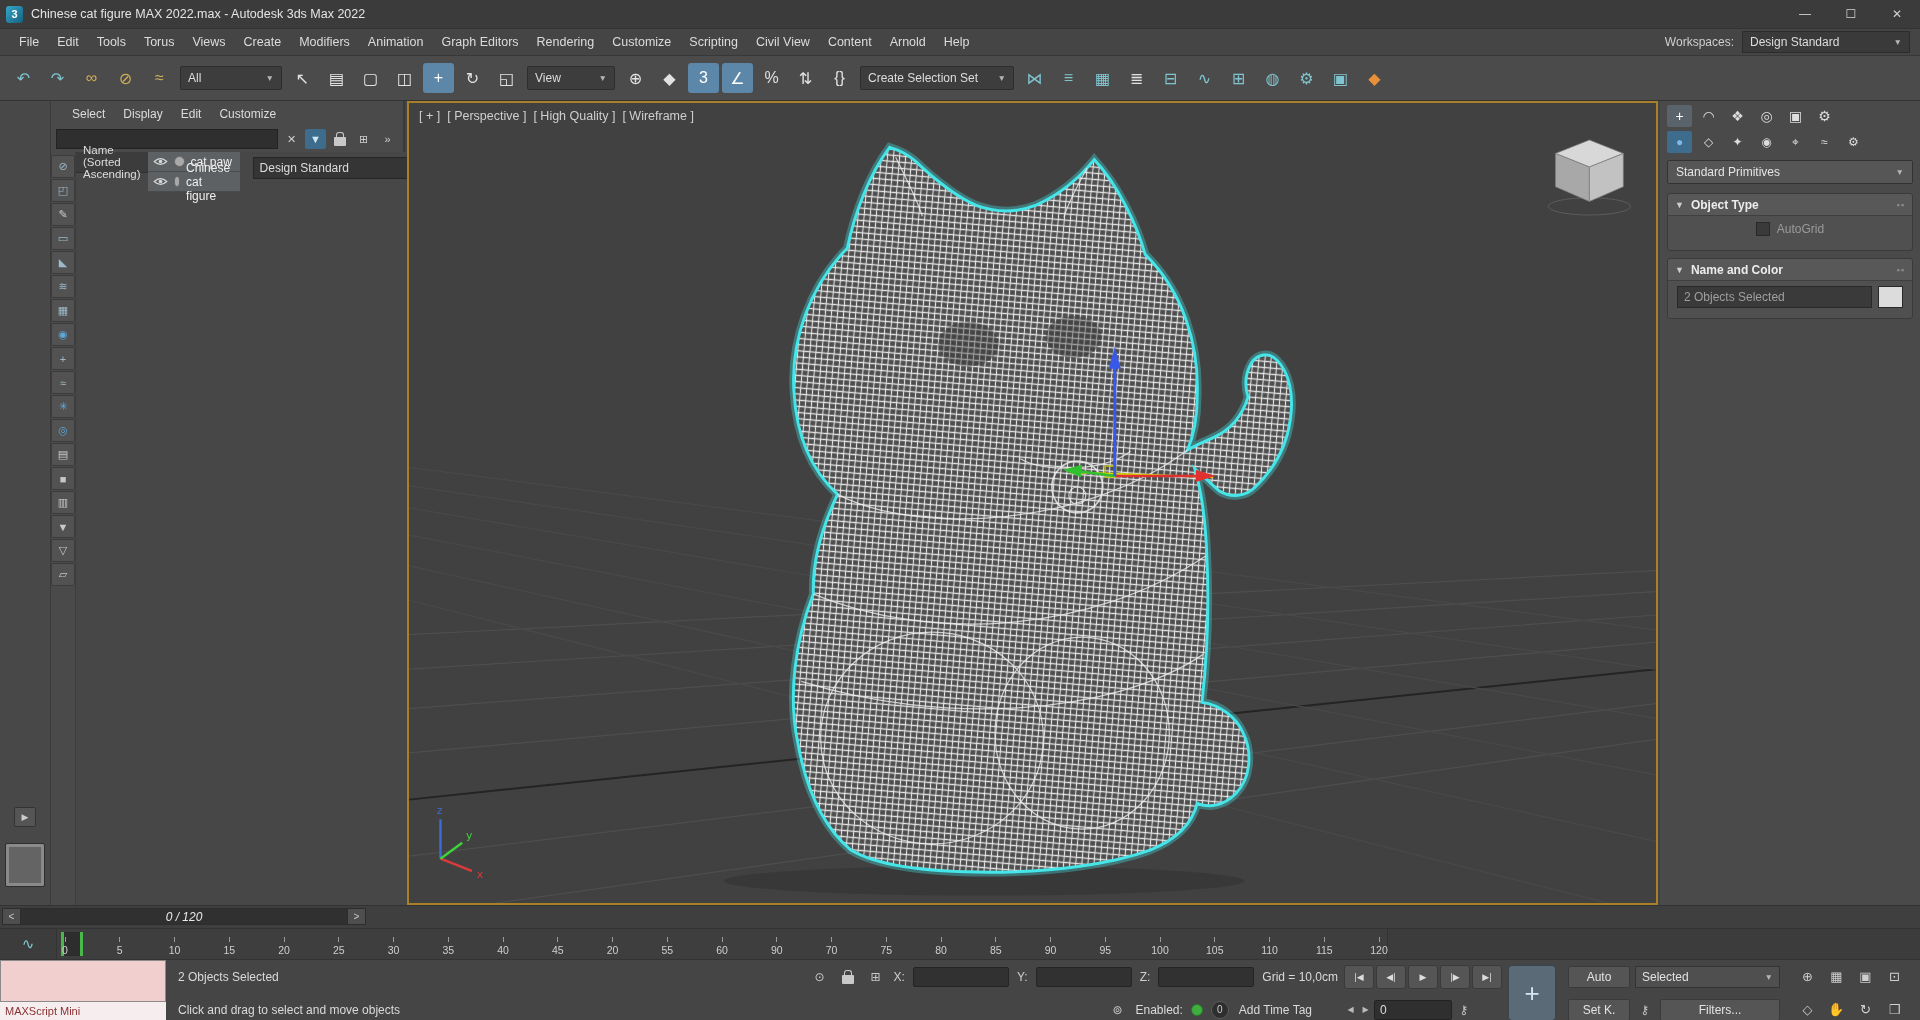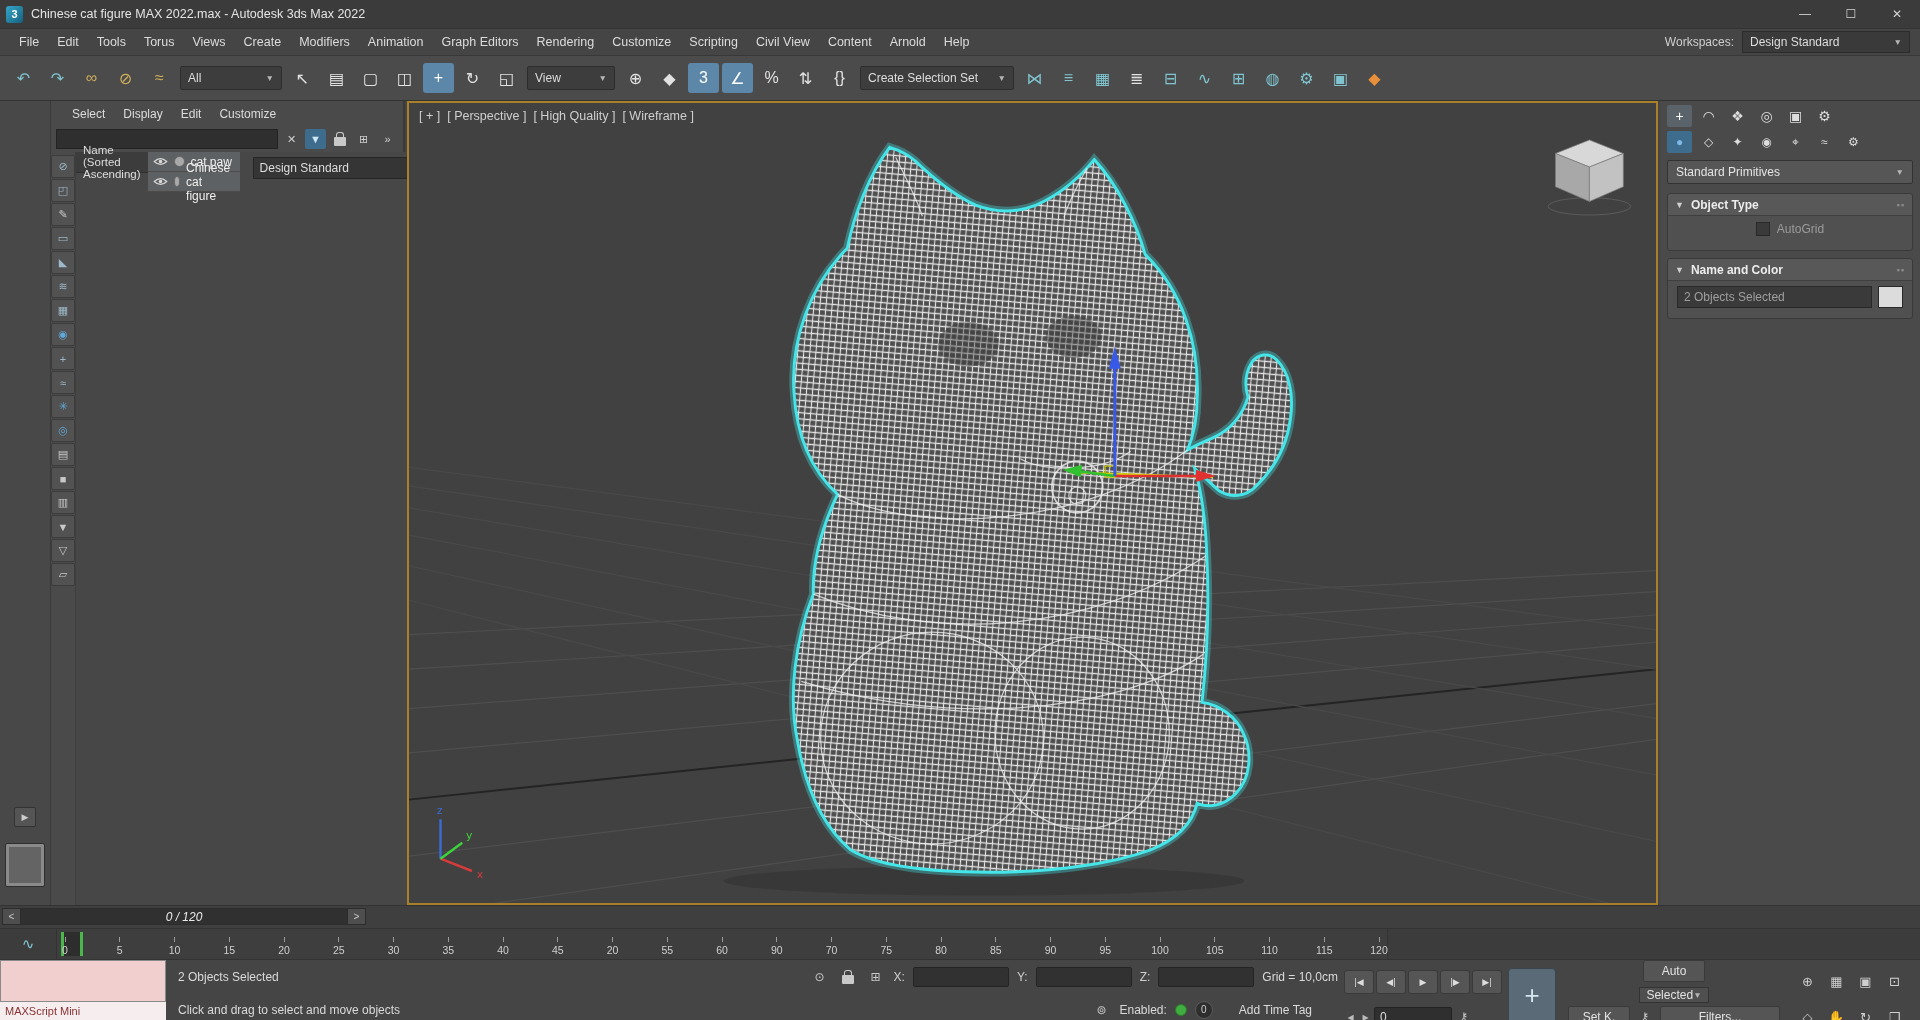"Auto" div.keys-row { flex-direction: column -> none }
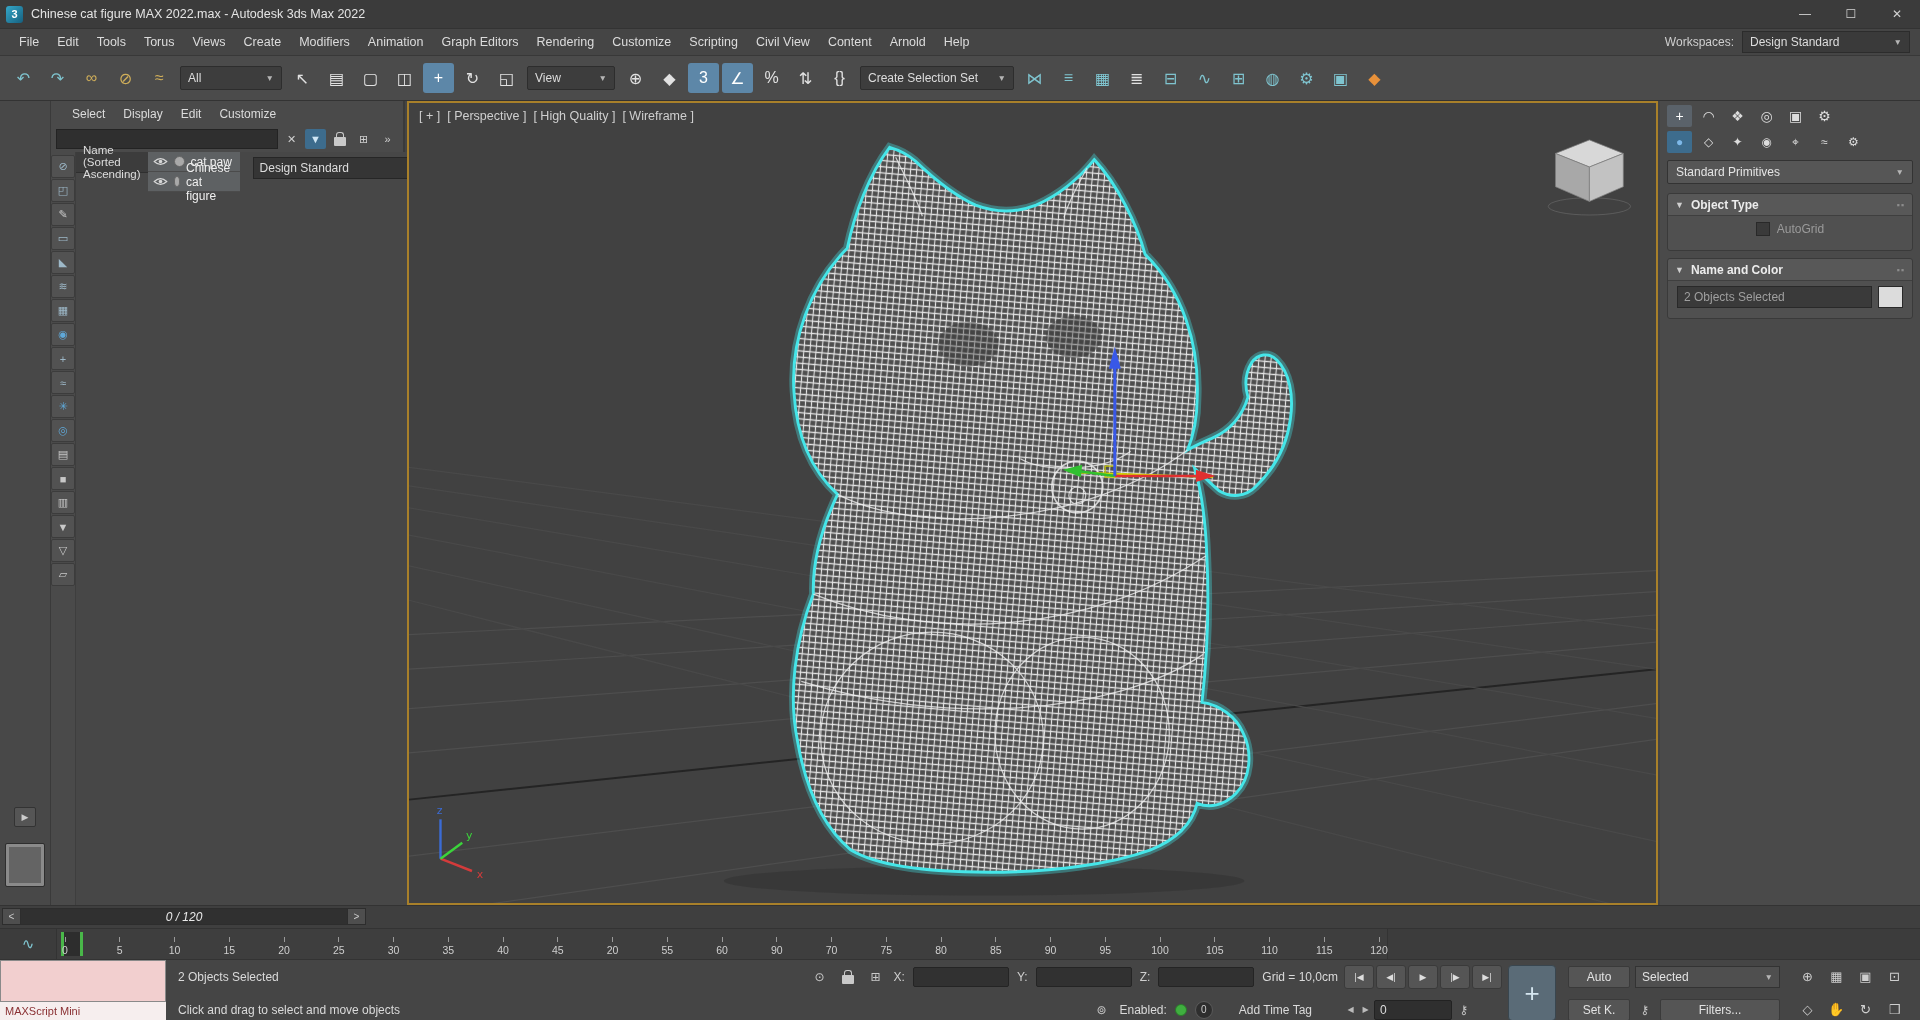"Add Time Tag" span.sb-text { margin: 0 26px 0 18px -> 0 26px 0 2px }
